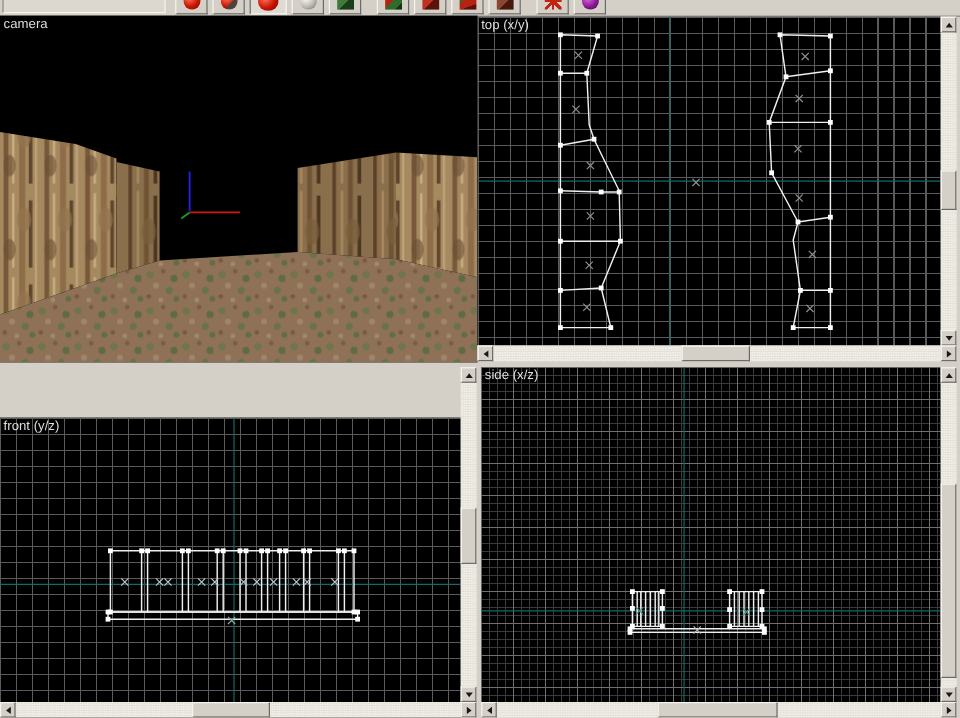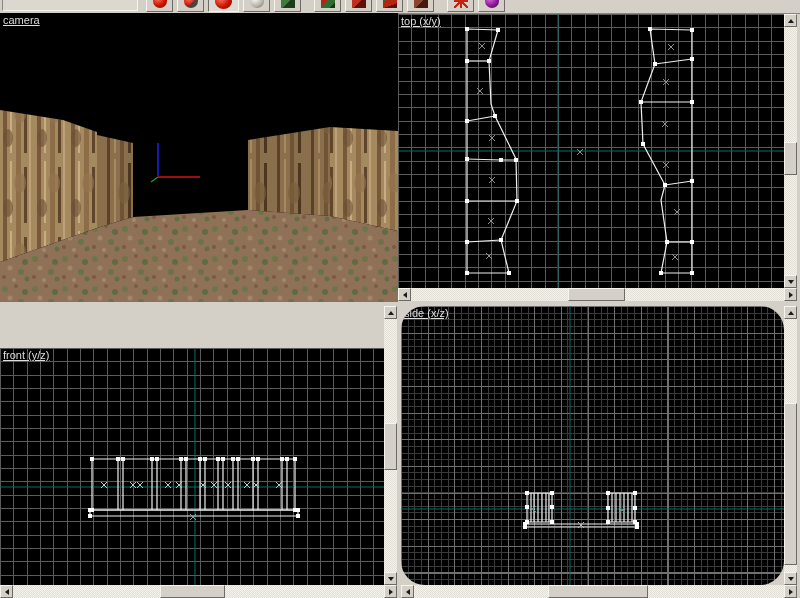"camera" .vplabel { text-decoration: underline -> none }
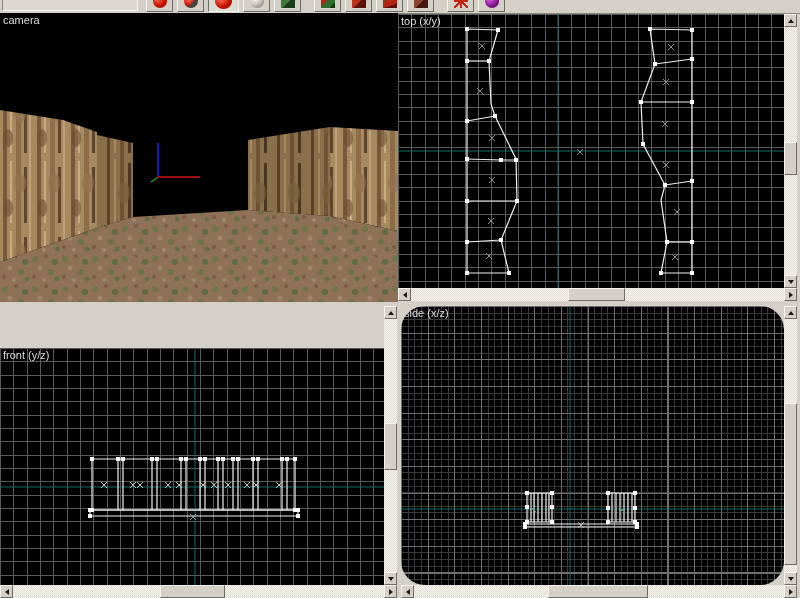"side (x/z)" .gridside { border-radius: 24px -> none }
